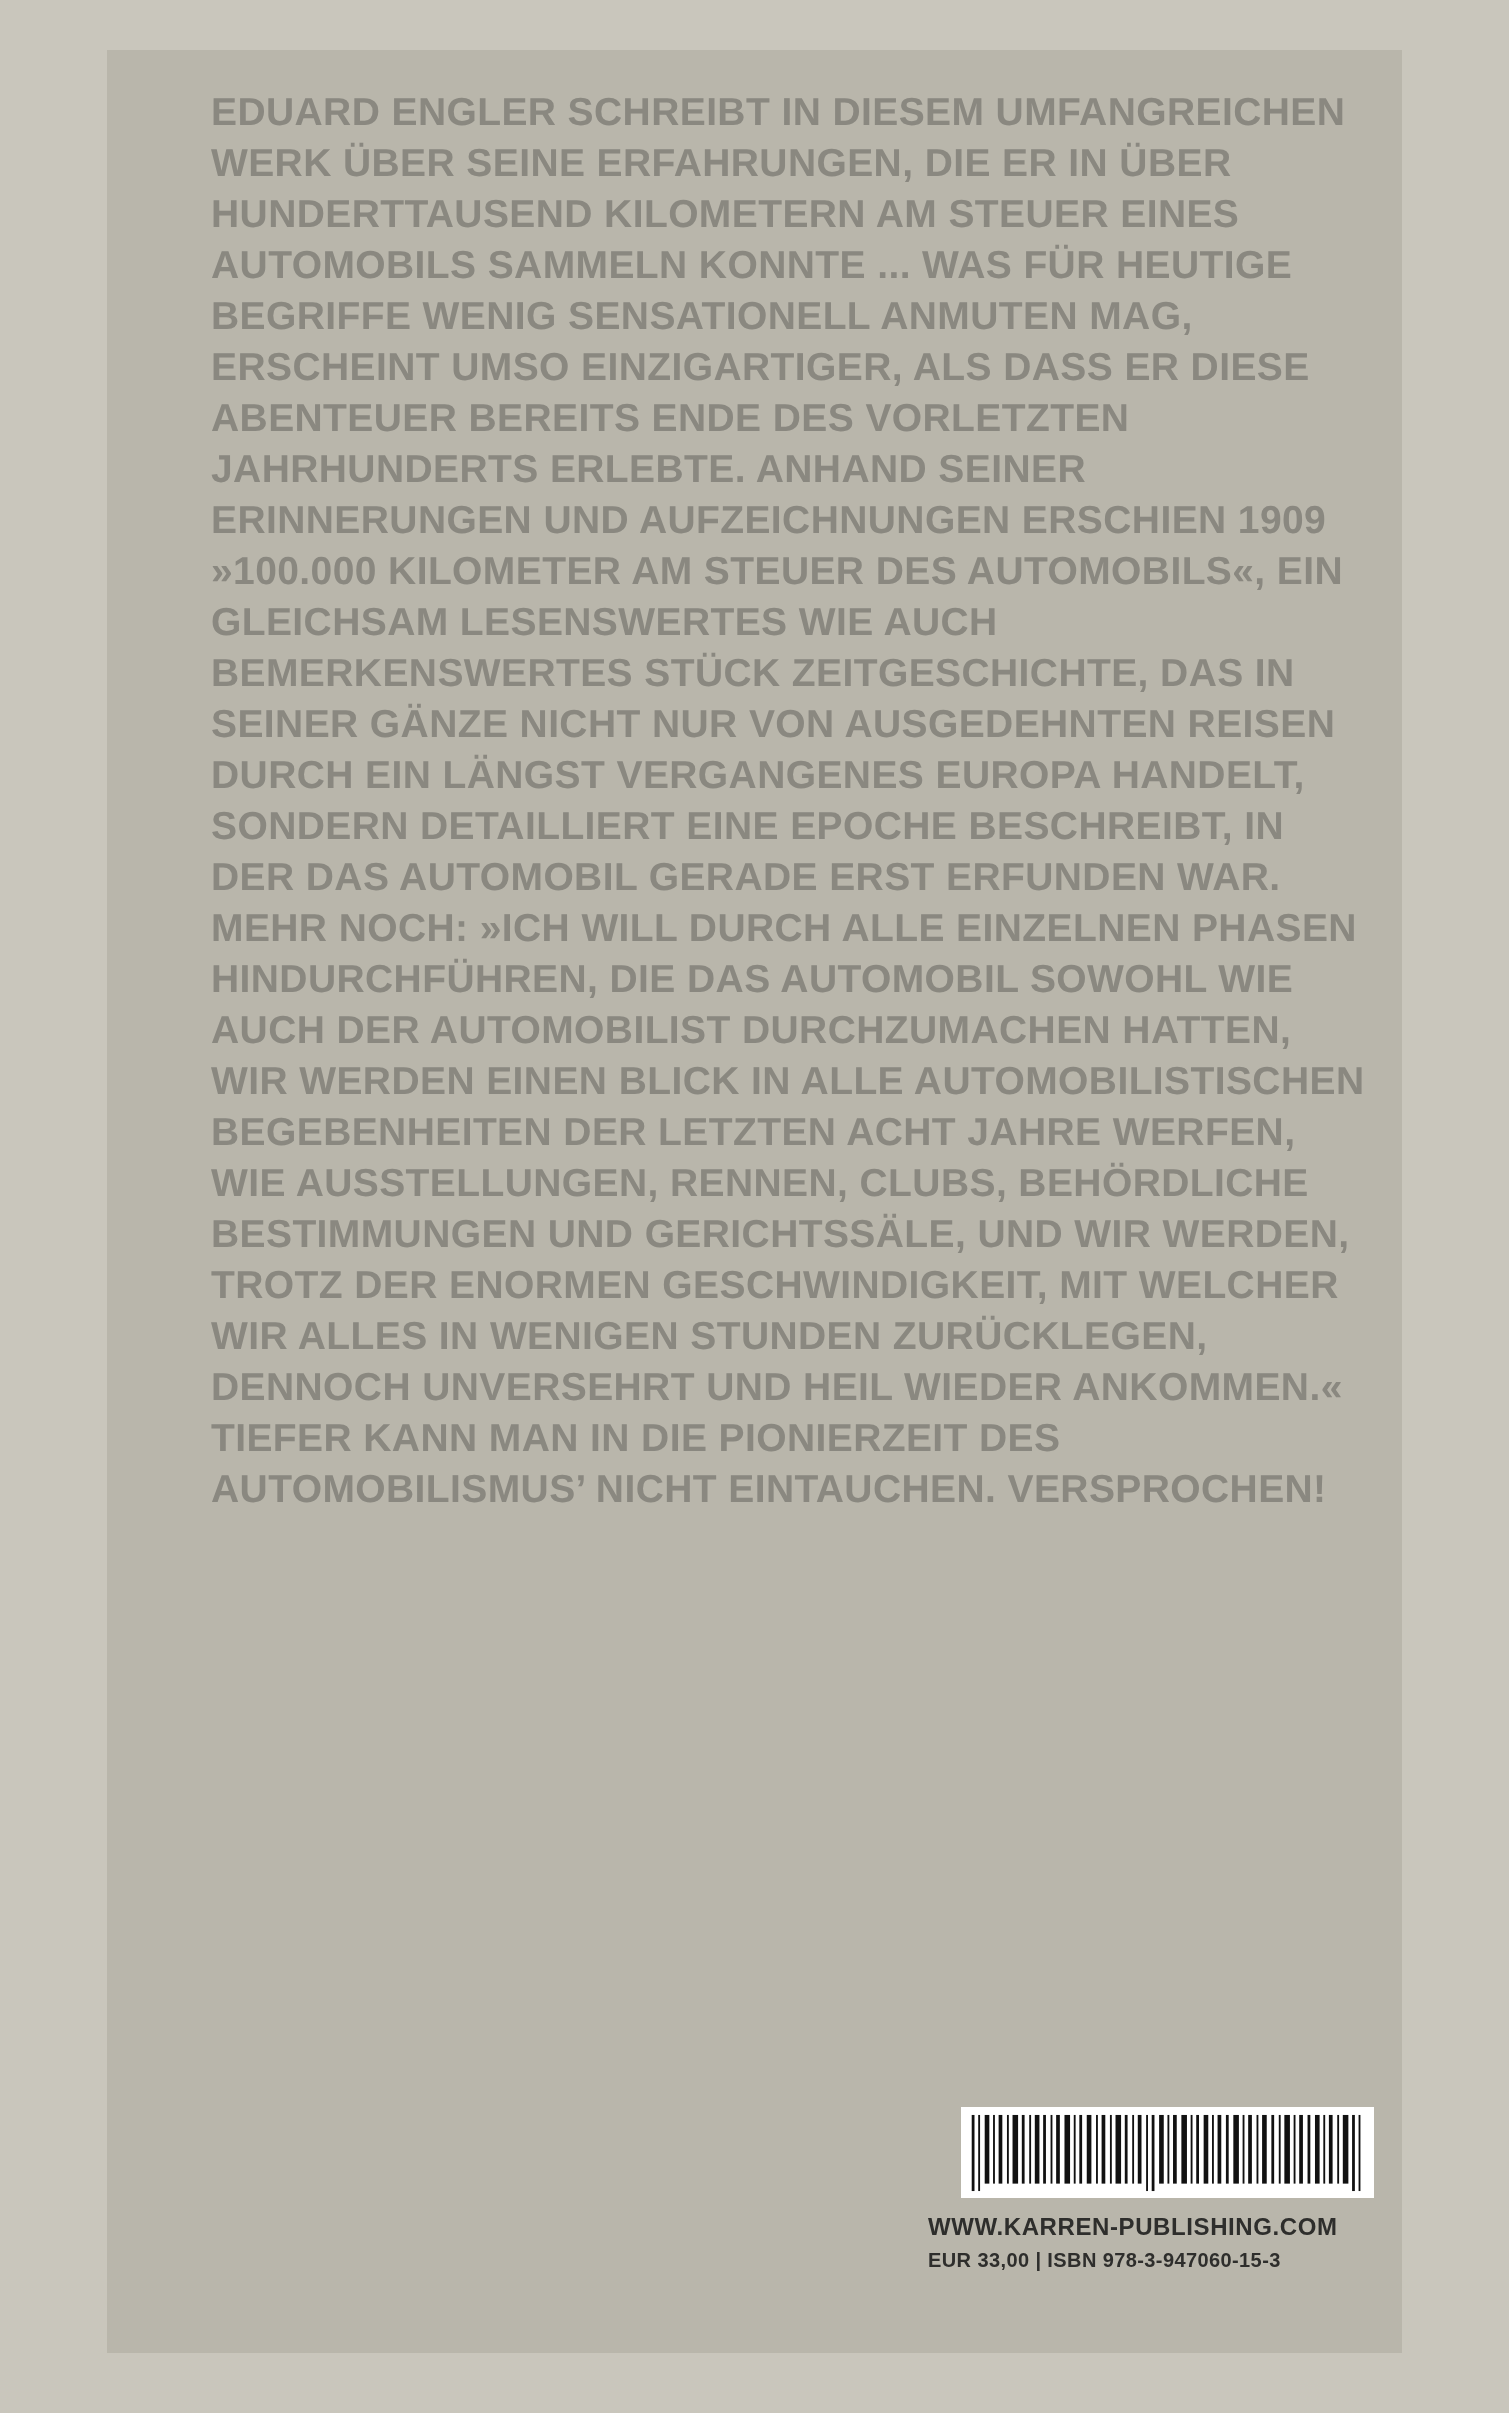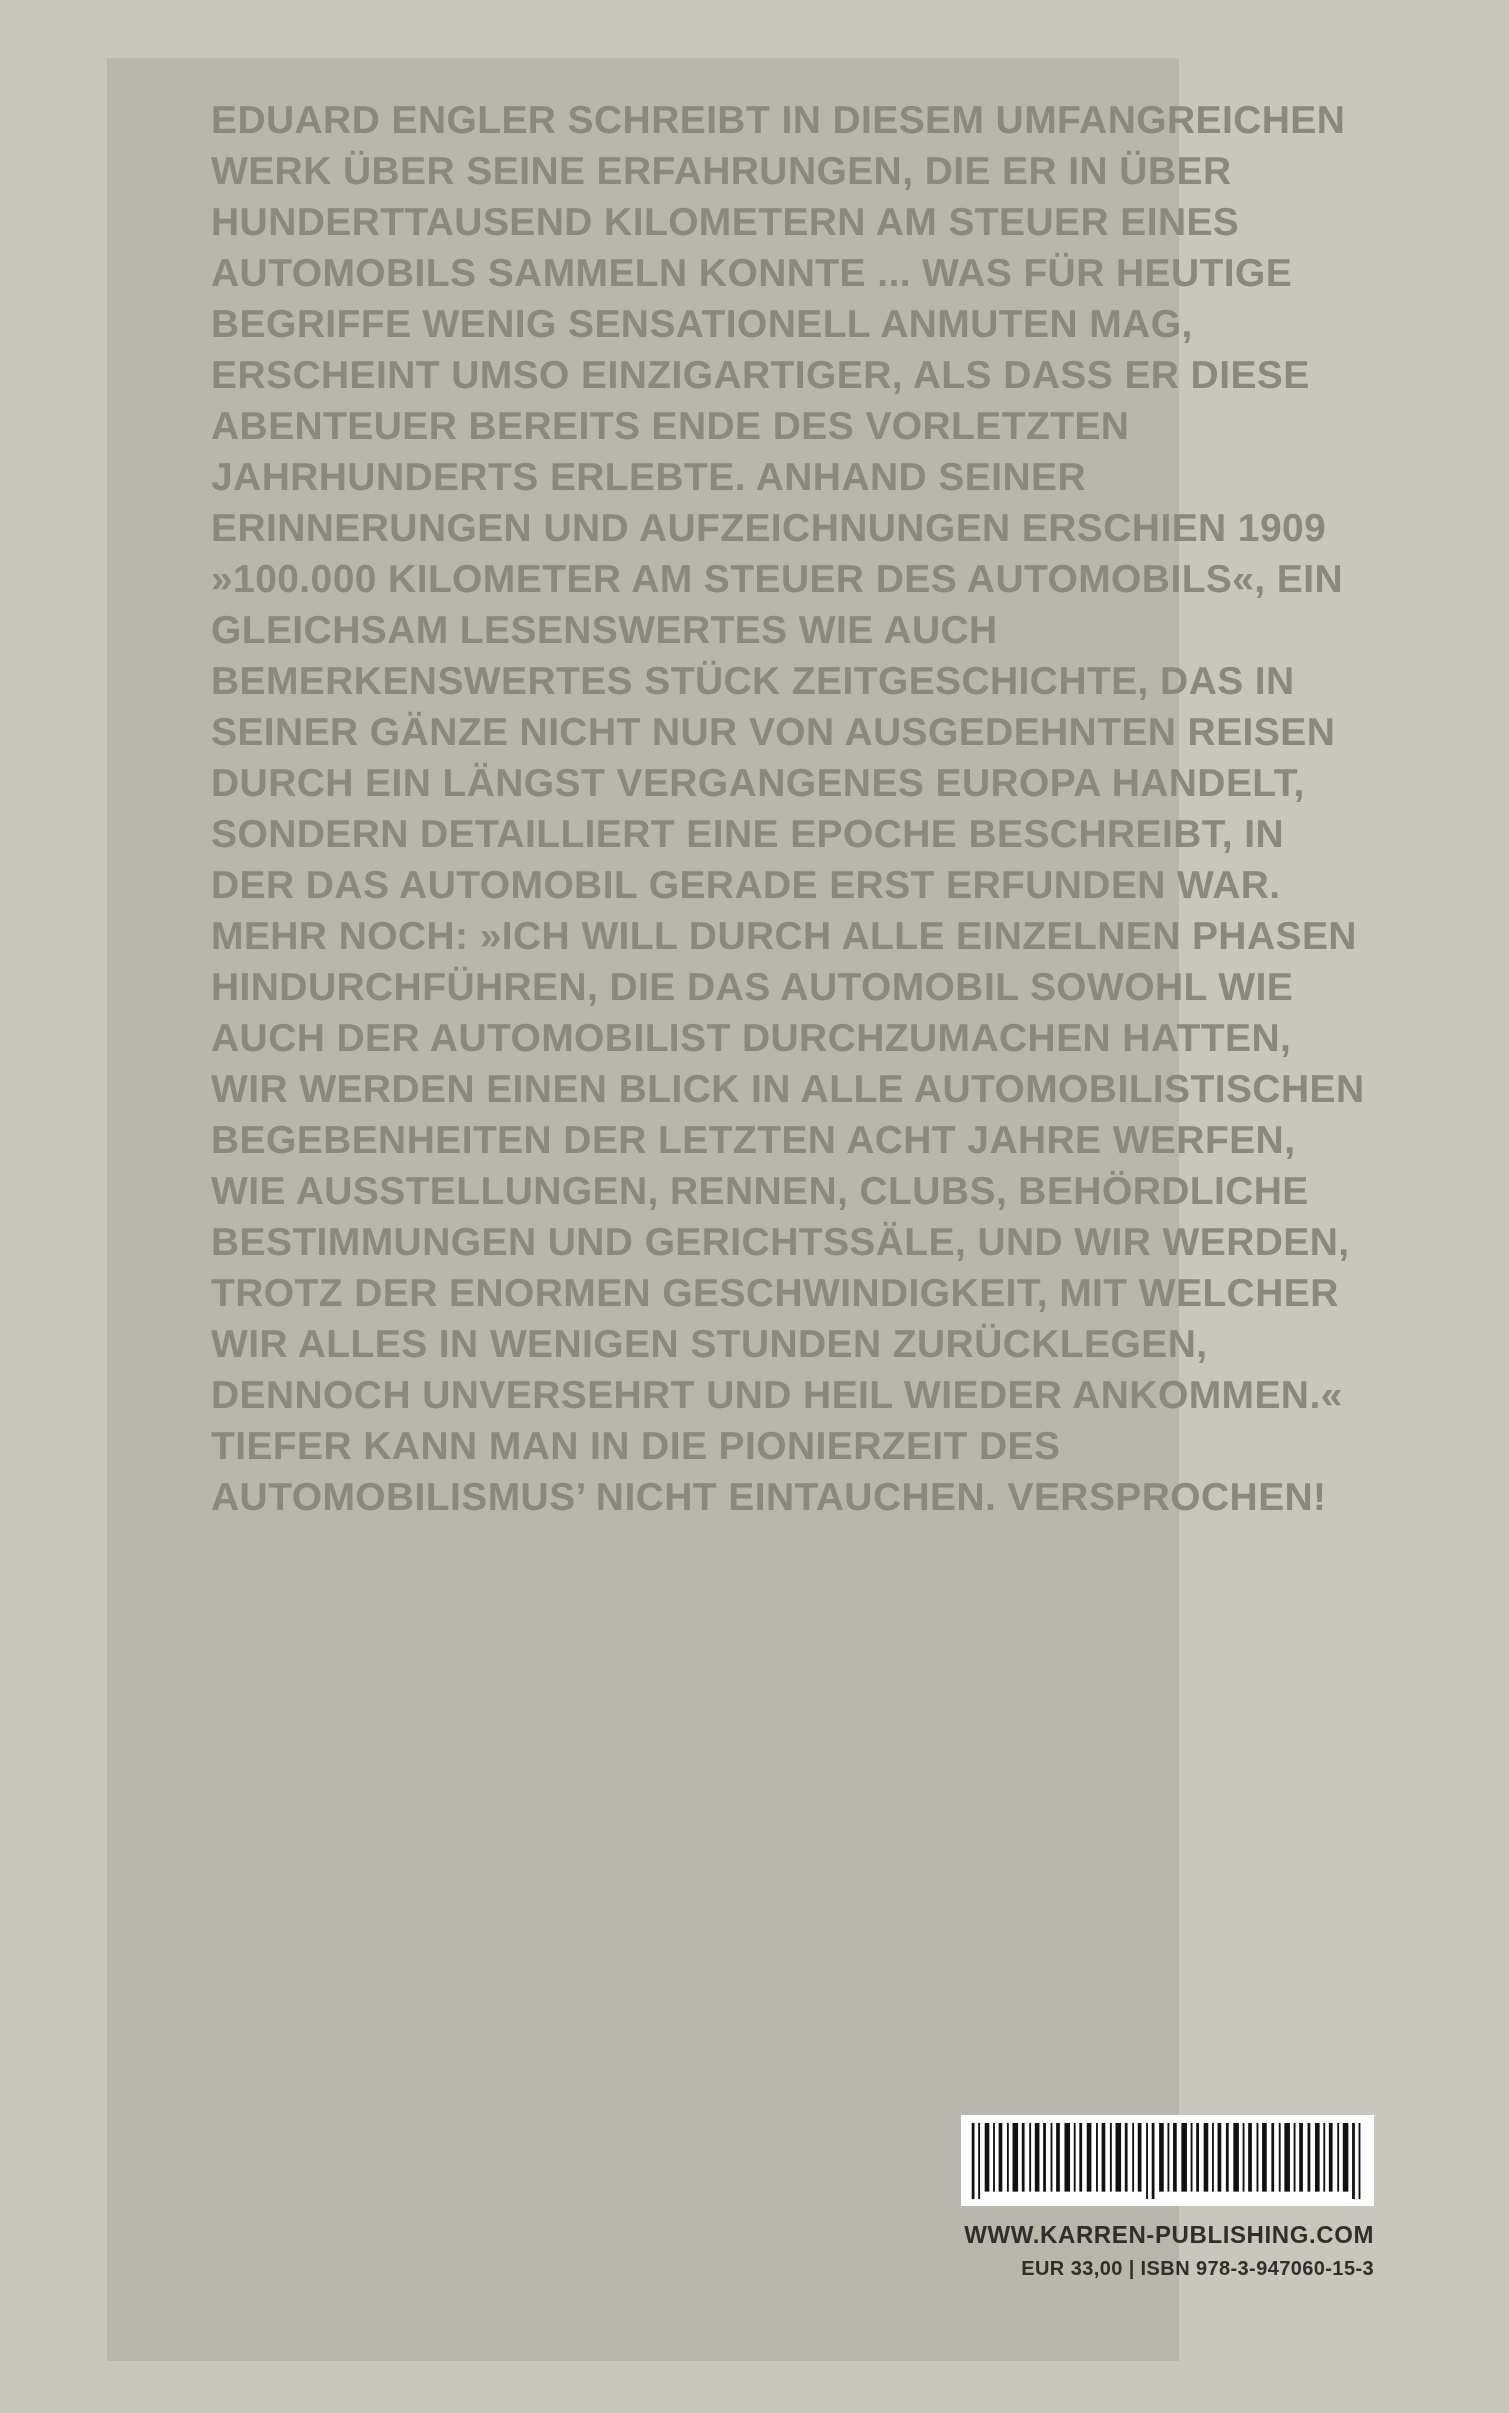"EDUARD ENGLER SCHREIBT IN DIESEM" .panel { top: 58px -> 50px; width: 1072px -> 1295px }
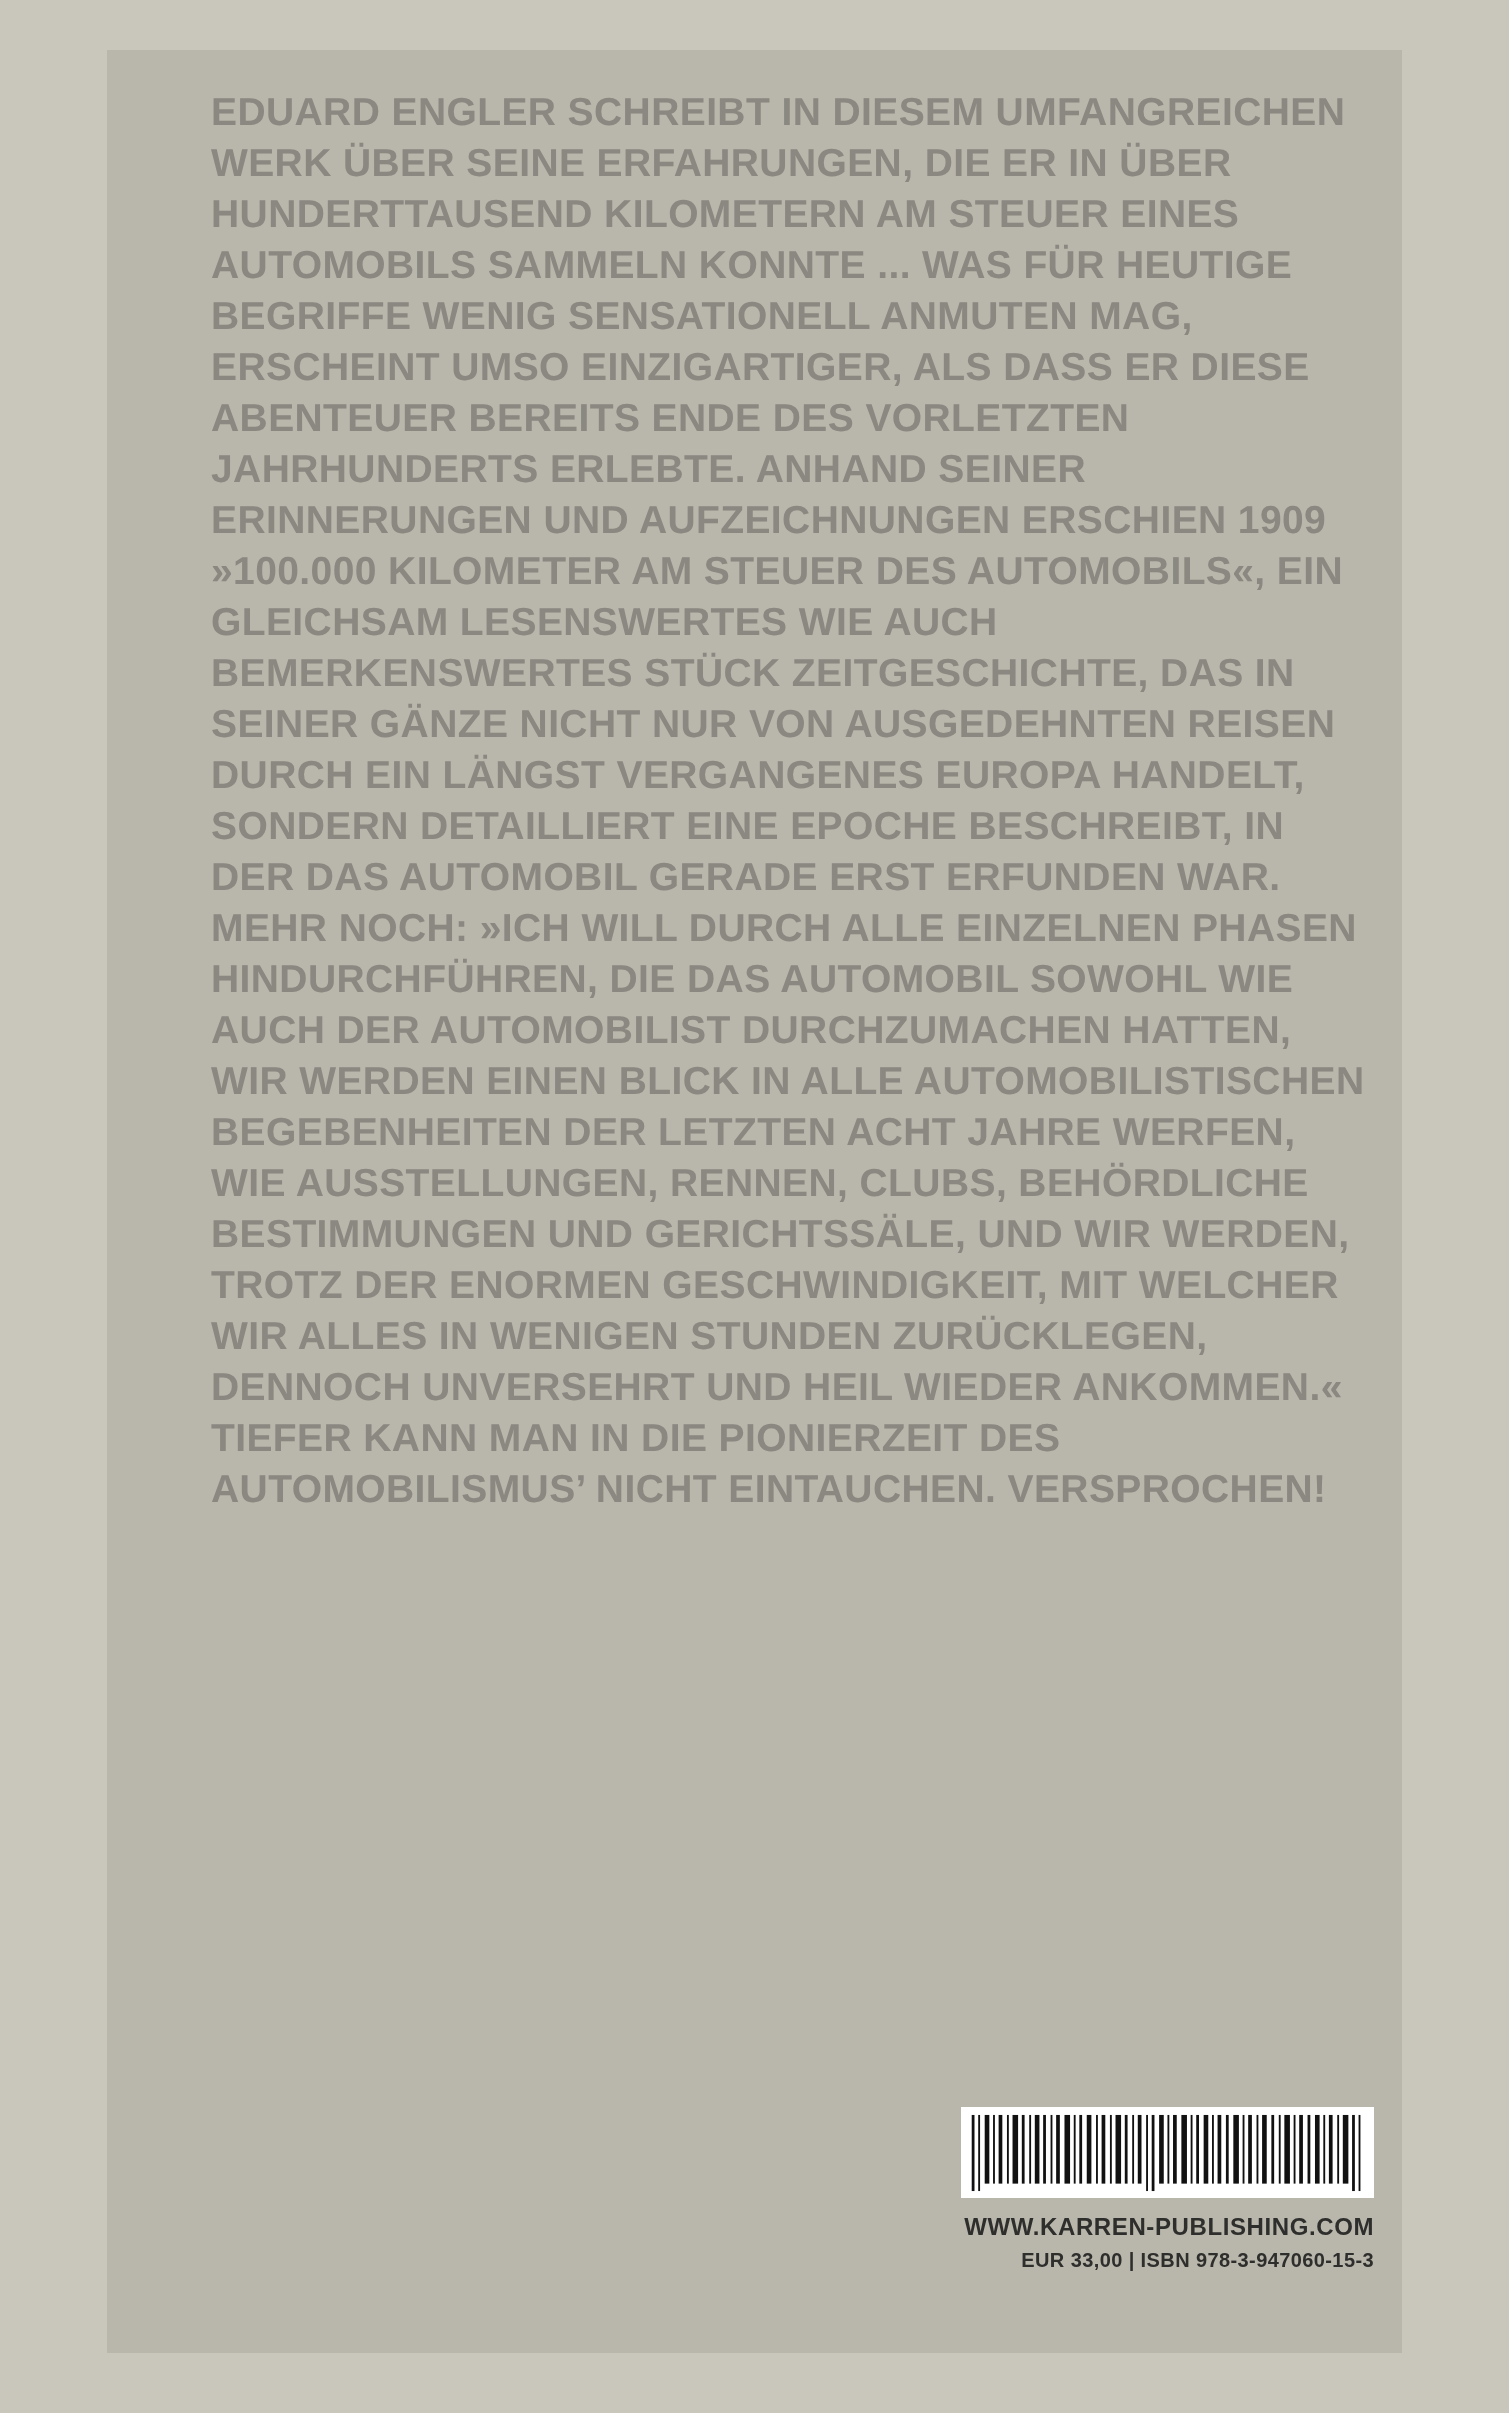"WWW.KARREN-PUBLISHING.COM" .footer-lines { text-align: right -> left }
